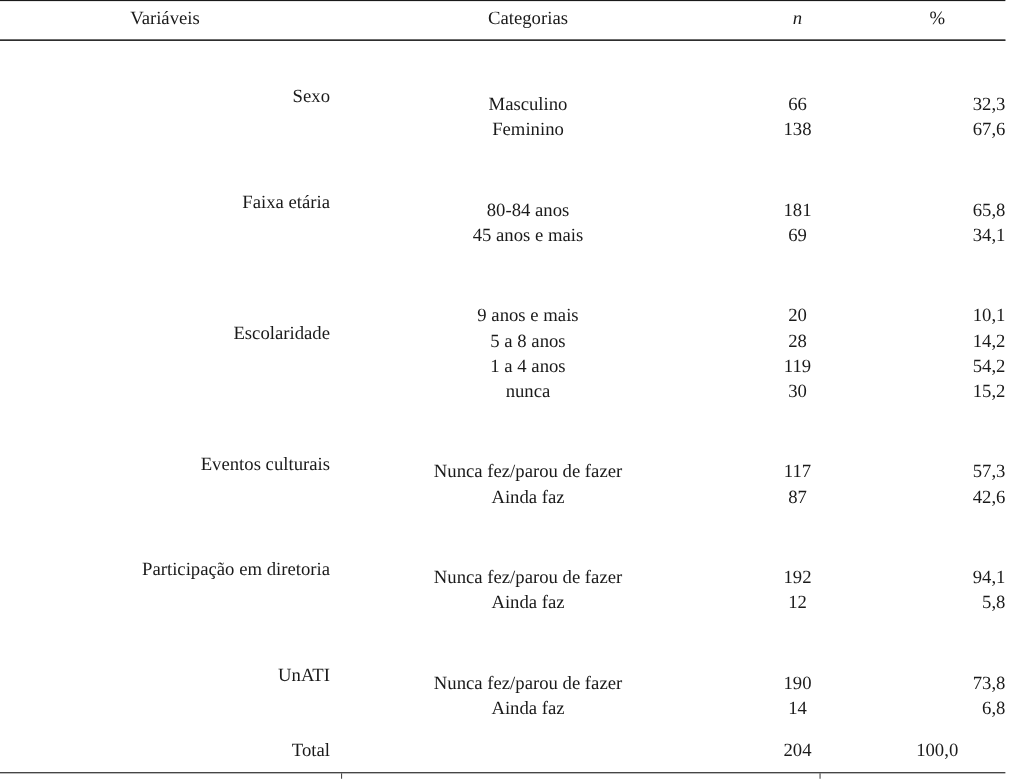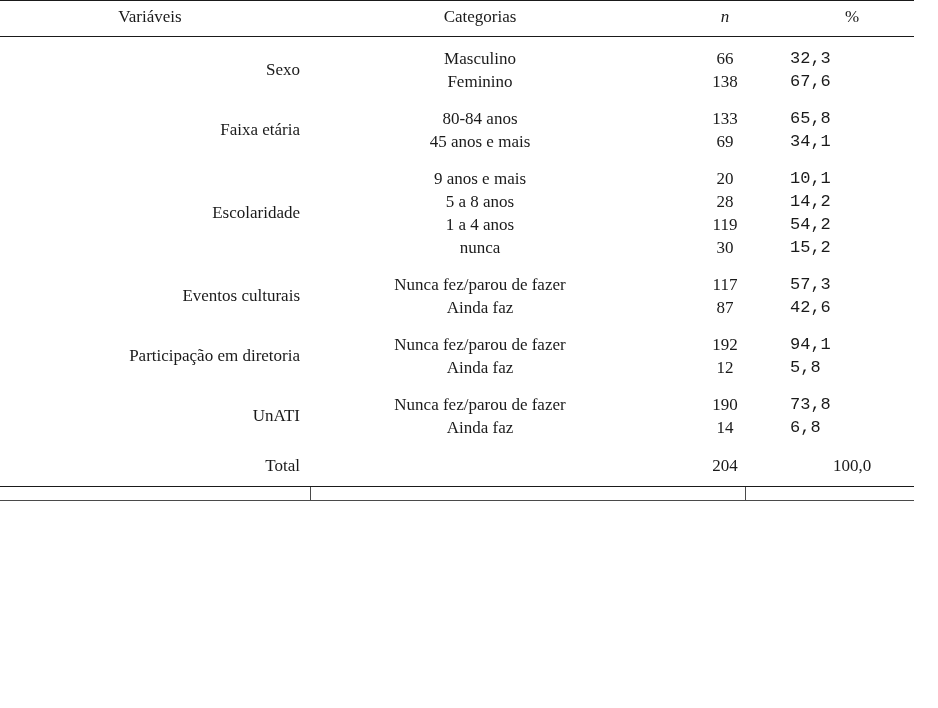"Masculino" .cat-list, .n-list, .pct-list { margin-top: none -> 36px }
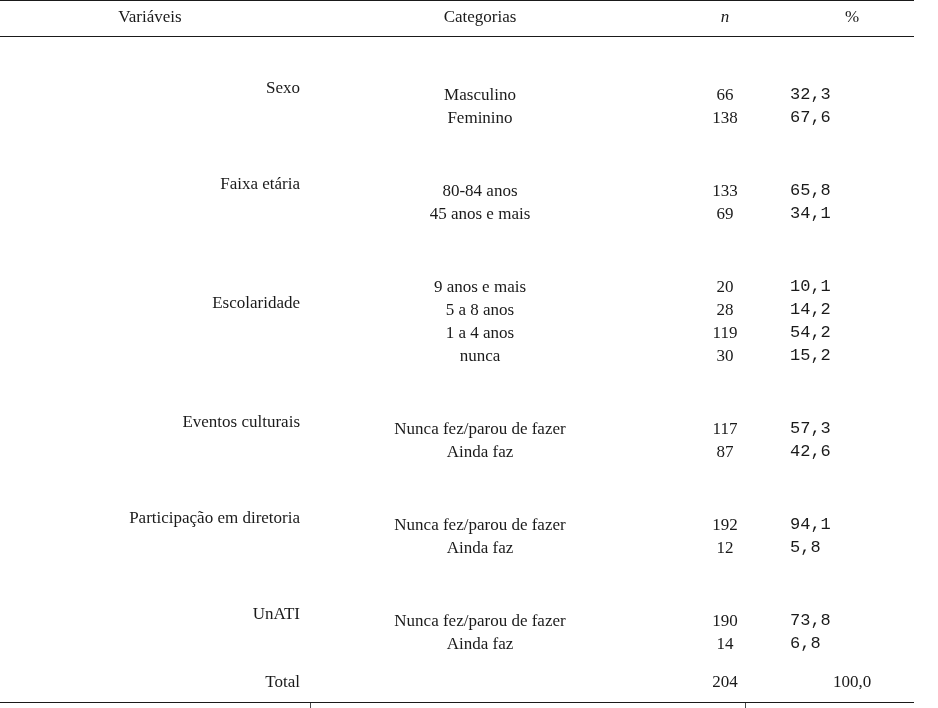"32,3" .pct-list div { font-family: Liberation Mono, monospace -> none; text-align: left -> right }
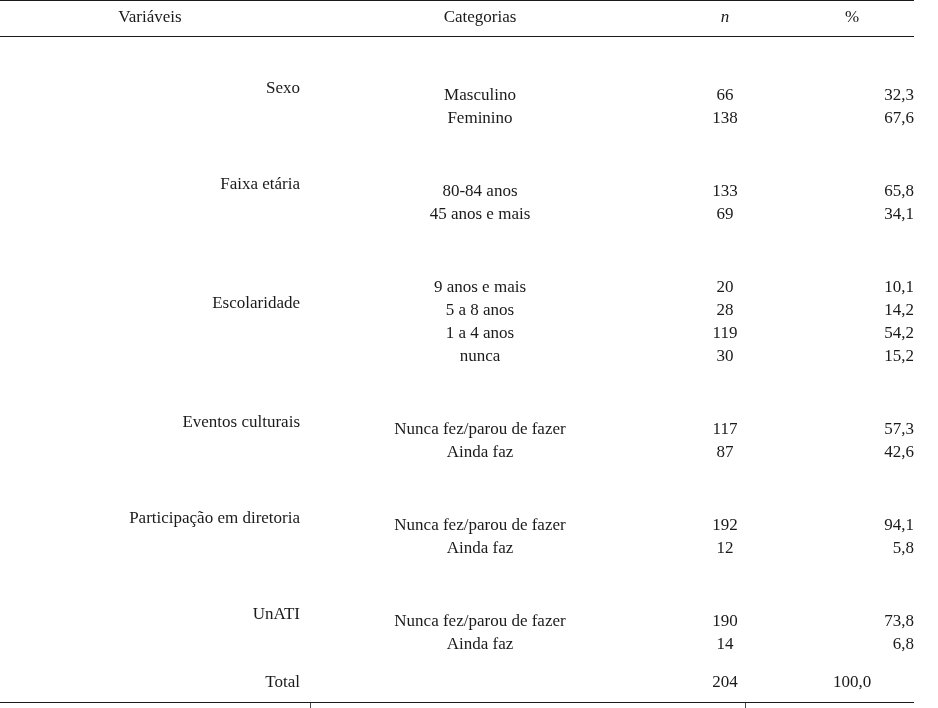"133" div { text: 133 -> 181 }
